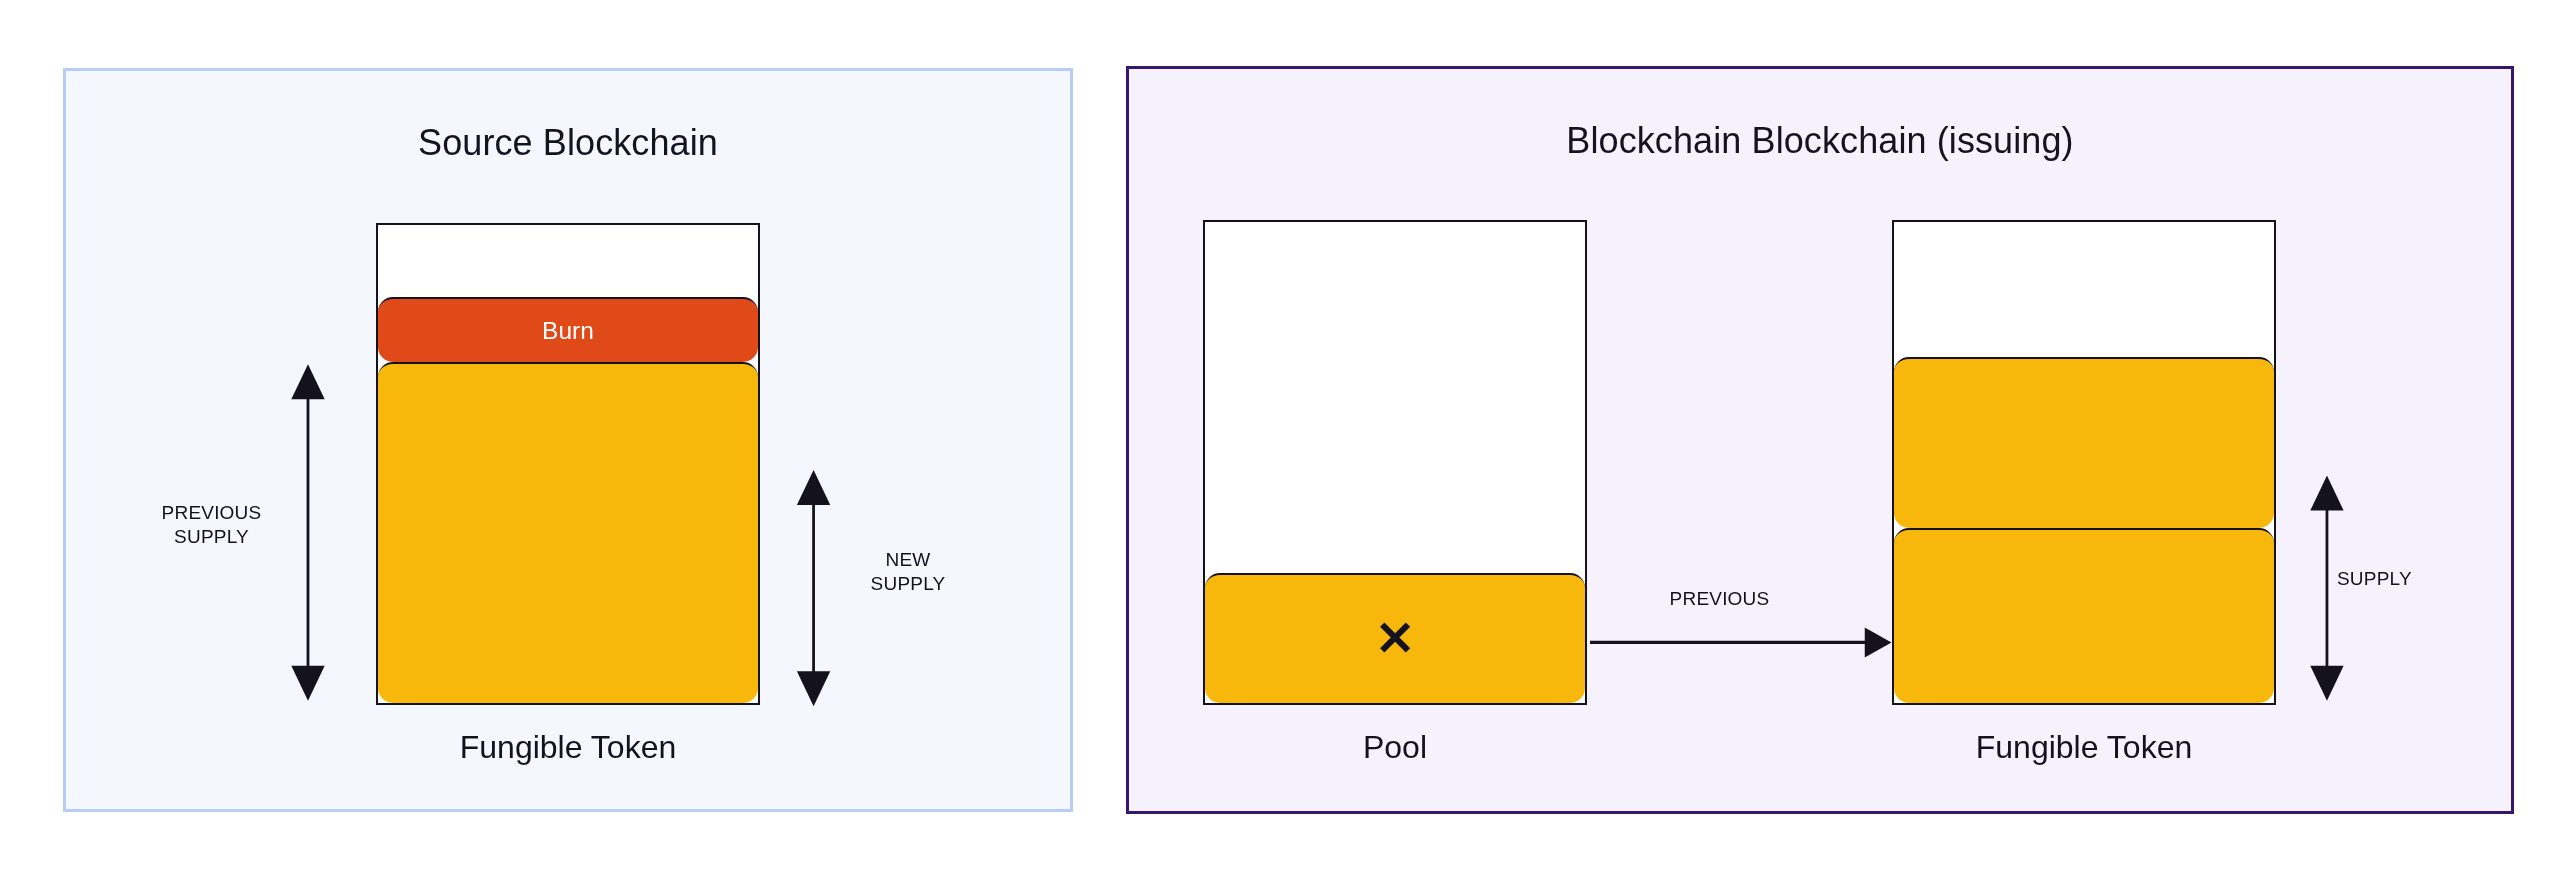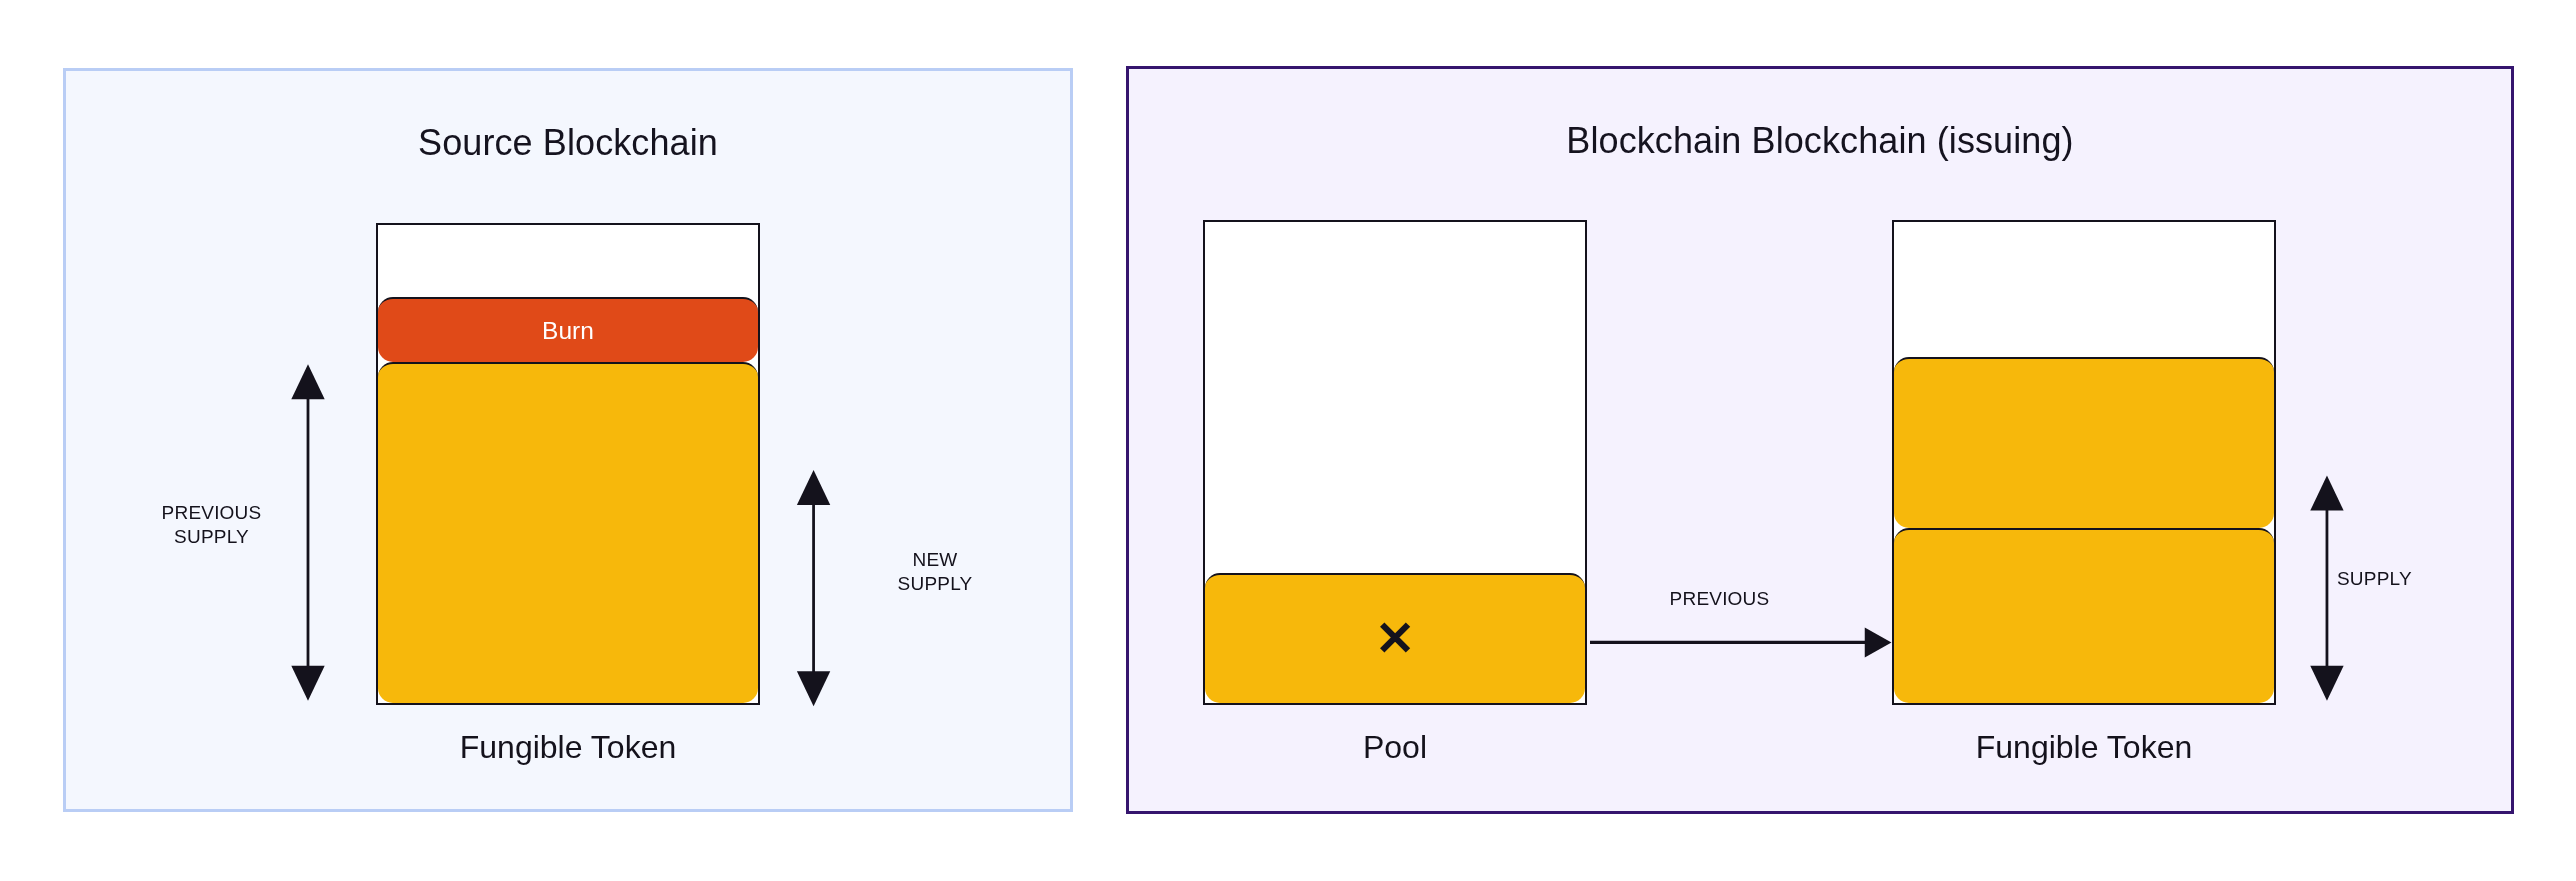"NEW" #annNew { left: 874px -> 847px }
